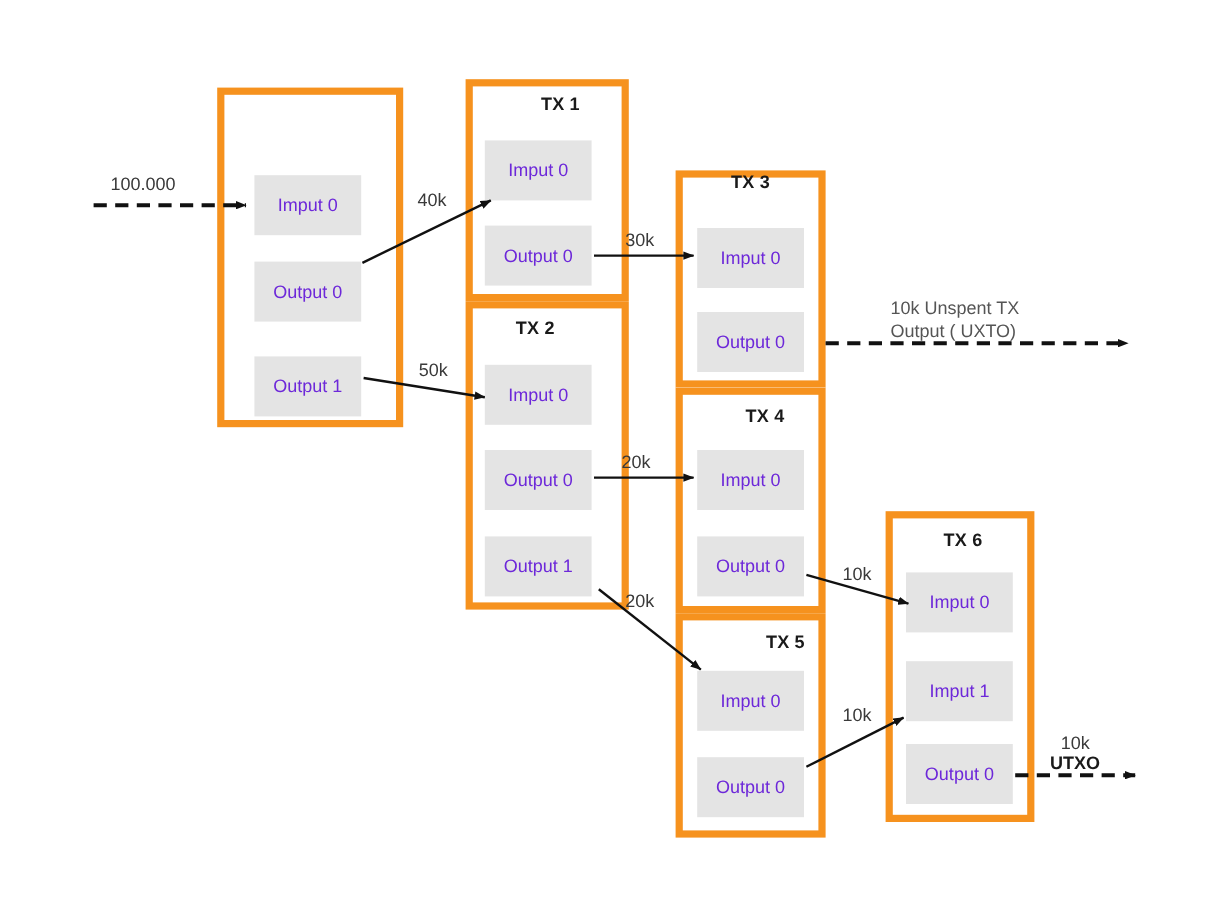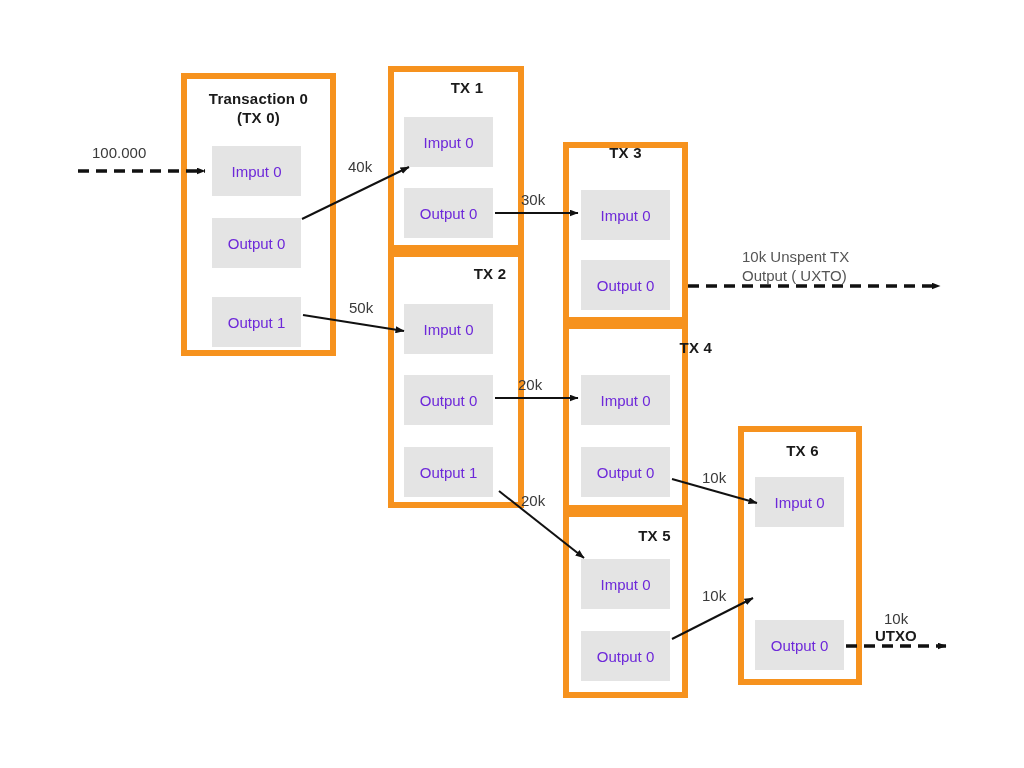"Transaction 0" div.tx-title { html: <div> <div>Transaction 0</div> <div>(TX 0)</div> </div> -> none }
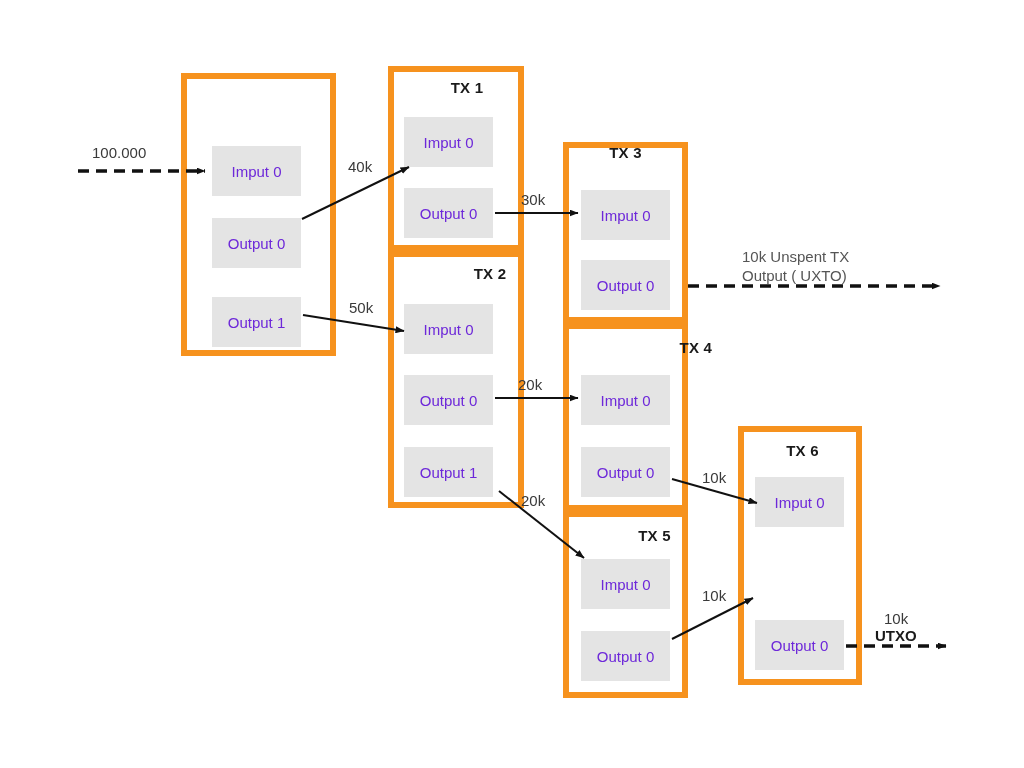"TX 2" div.tx-title { margin-left: 44px -> none }
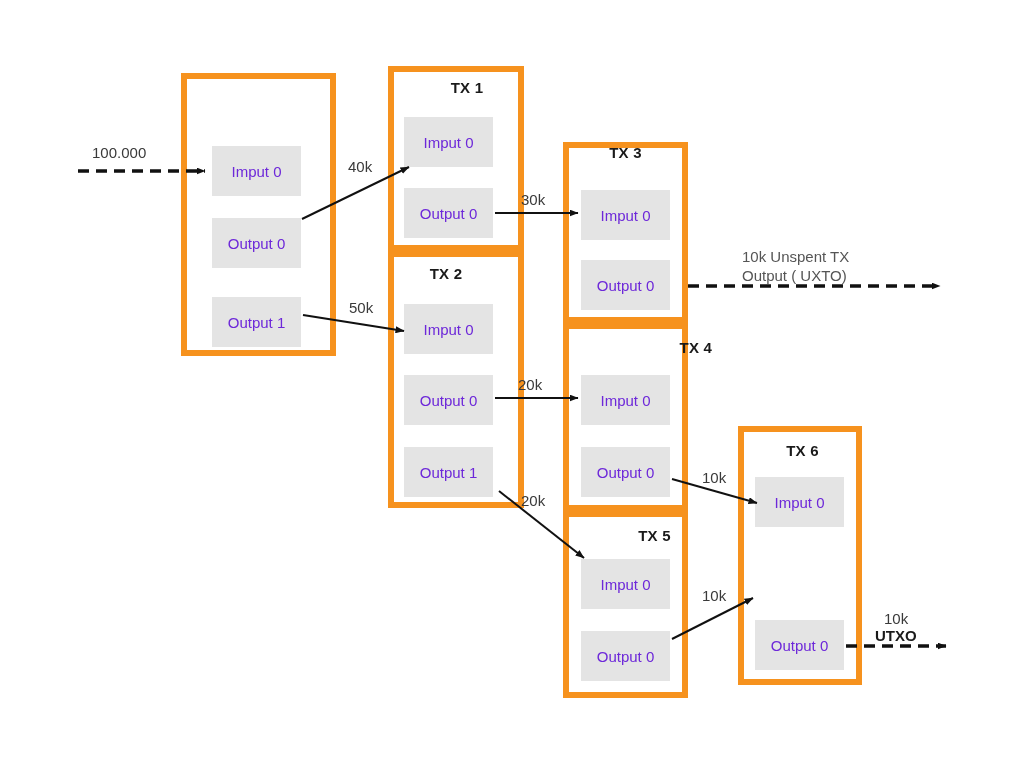"TX 4" div.tx-title { text-align: right -> none }
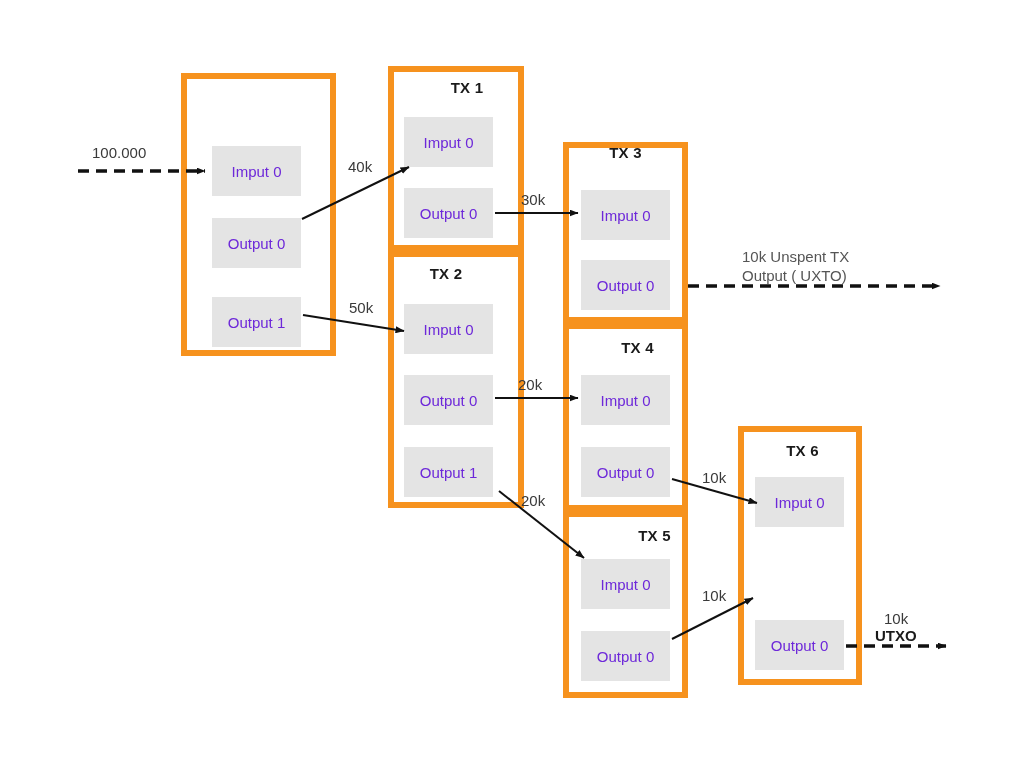"Imput 1" div.slot { html: none -> <div>Imput 1</div> }
